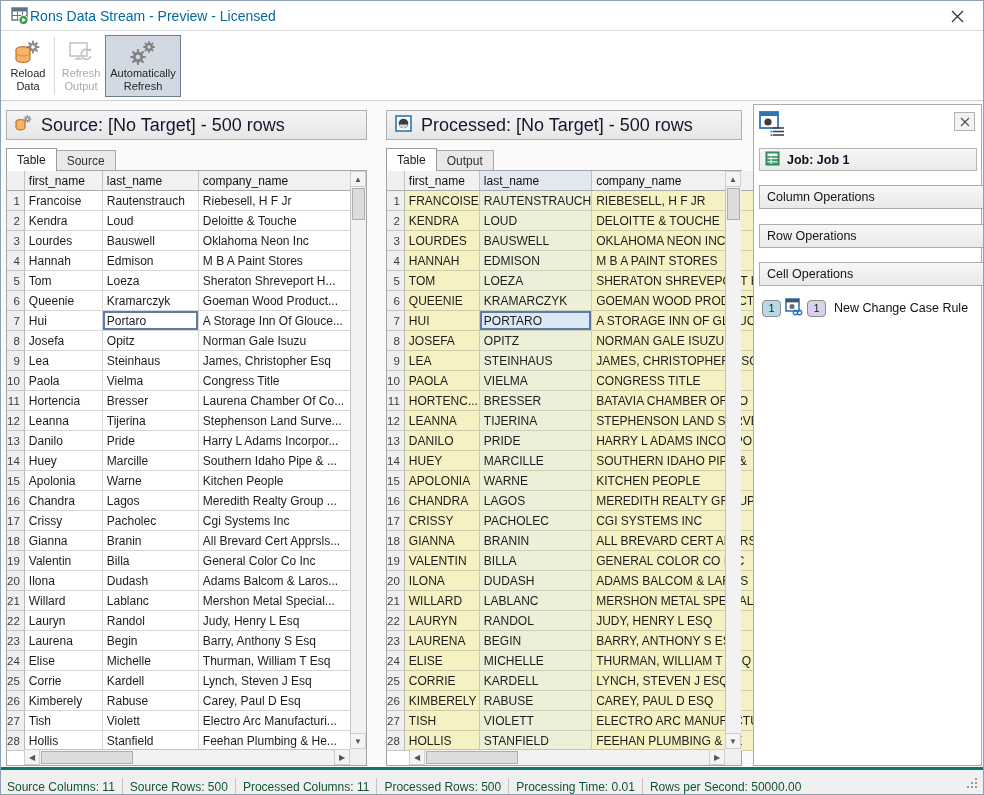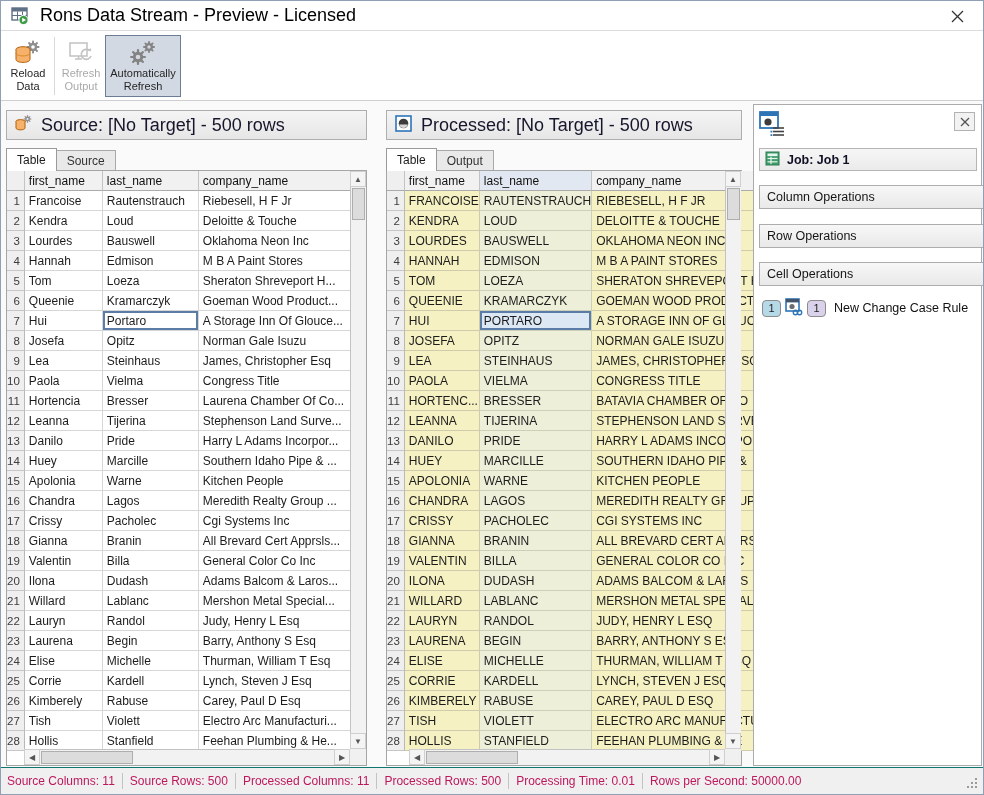"Rons Data Stream - Preview" .titlebar .title { color: #000000 -> #0369a1; font-size: 18px -> 14px; margin-left: 10px -> 0 }
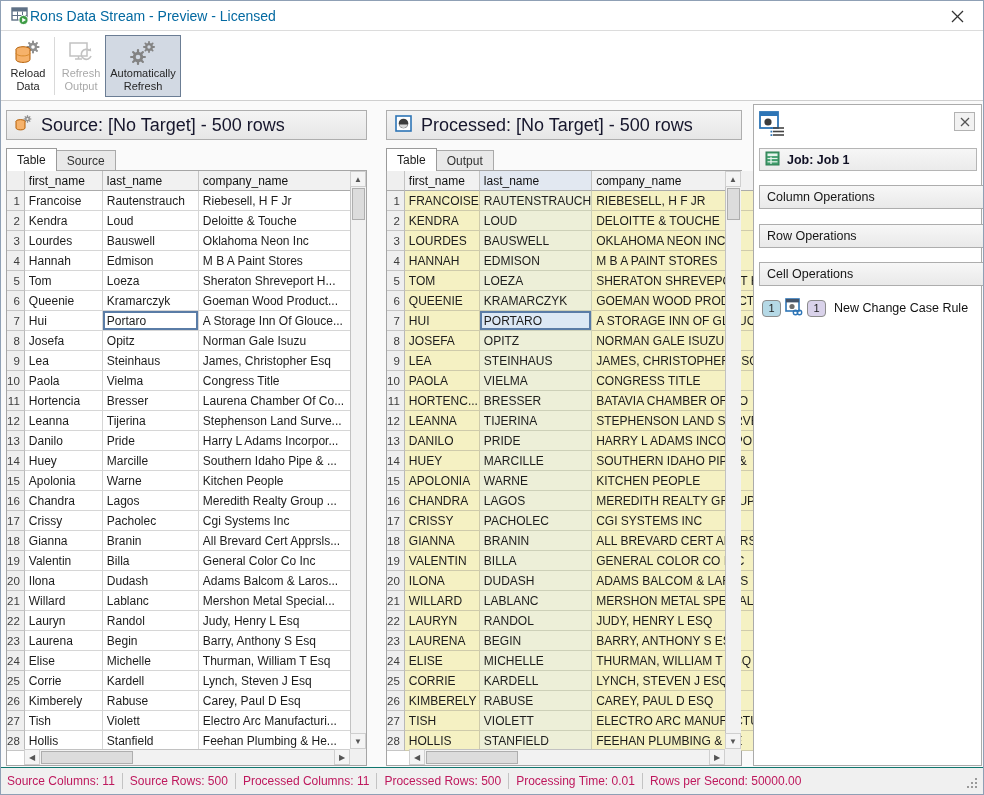"Source Columns: 11" .statusbar { align-items: center -> flex-end; border-top: 1px solid #0f766e -> 3px solid #0f766e; color: #be185d -> #14532d }
